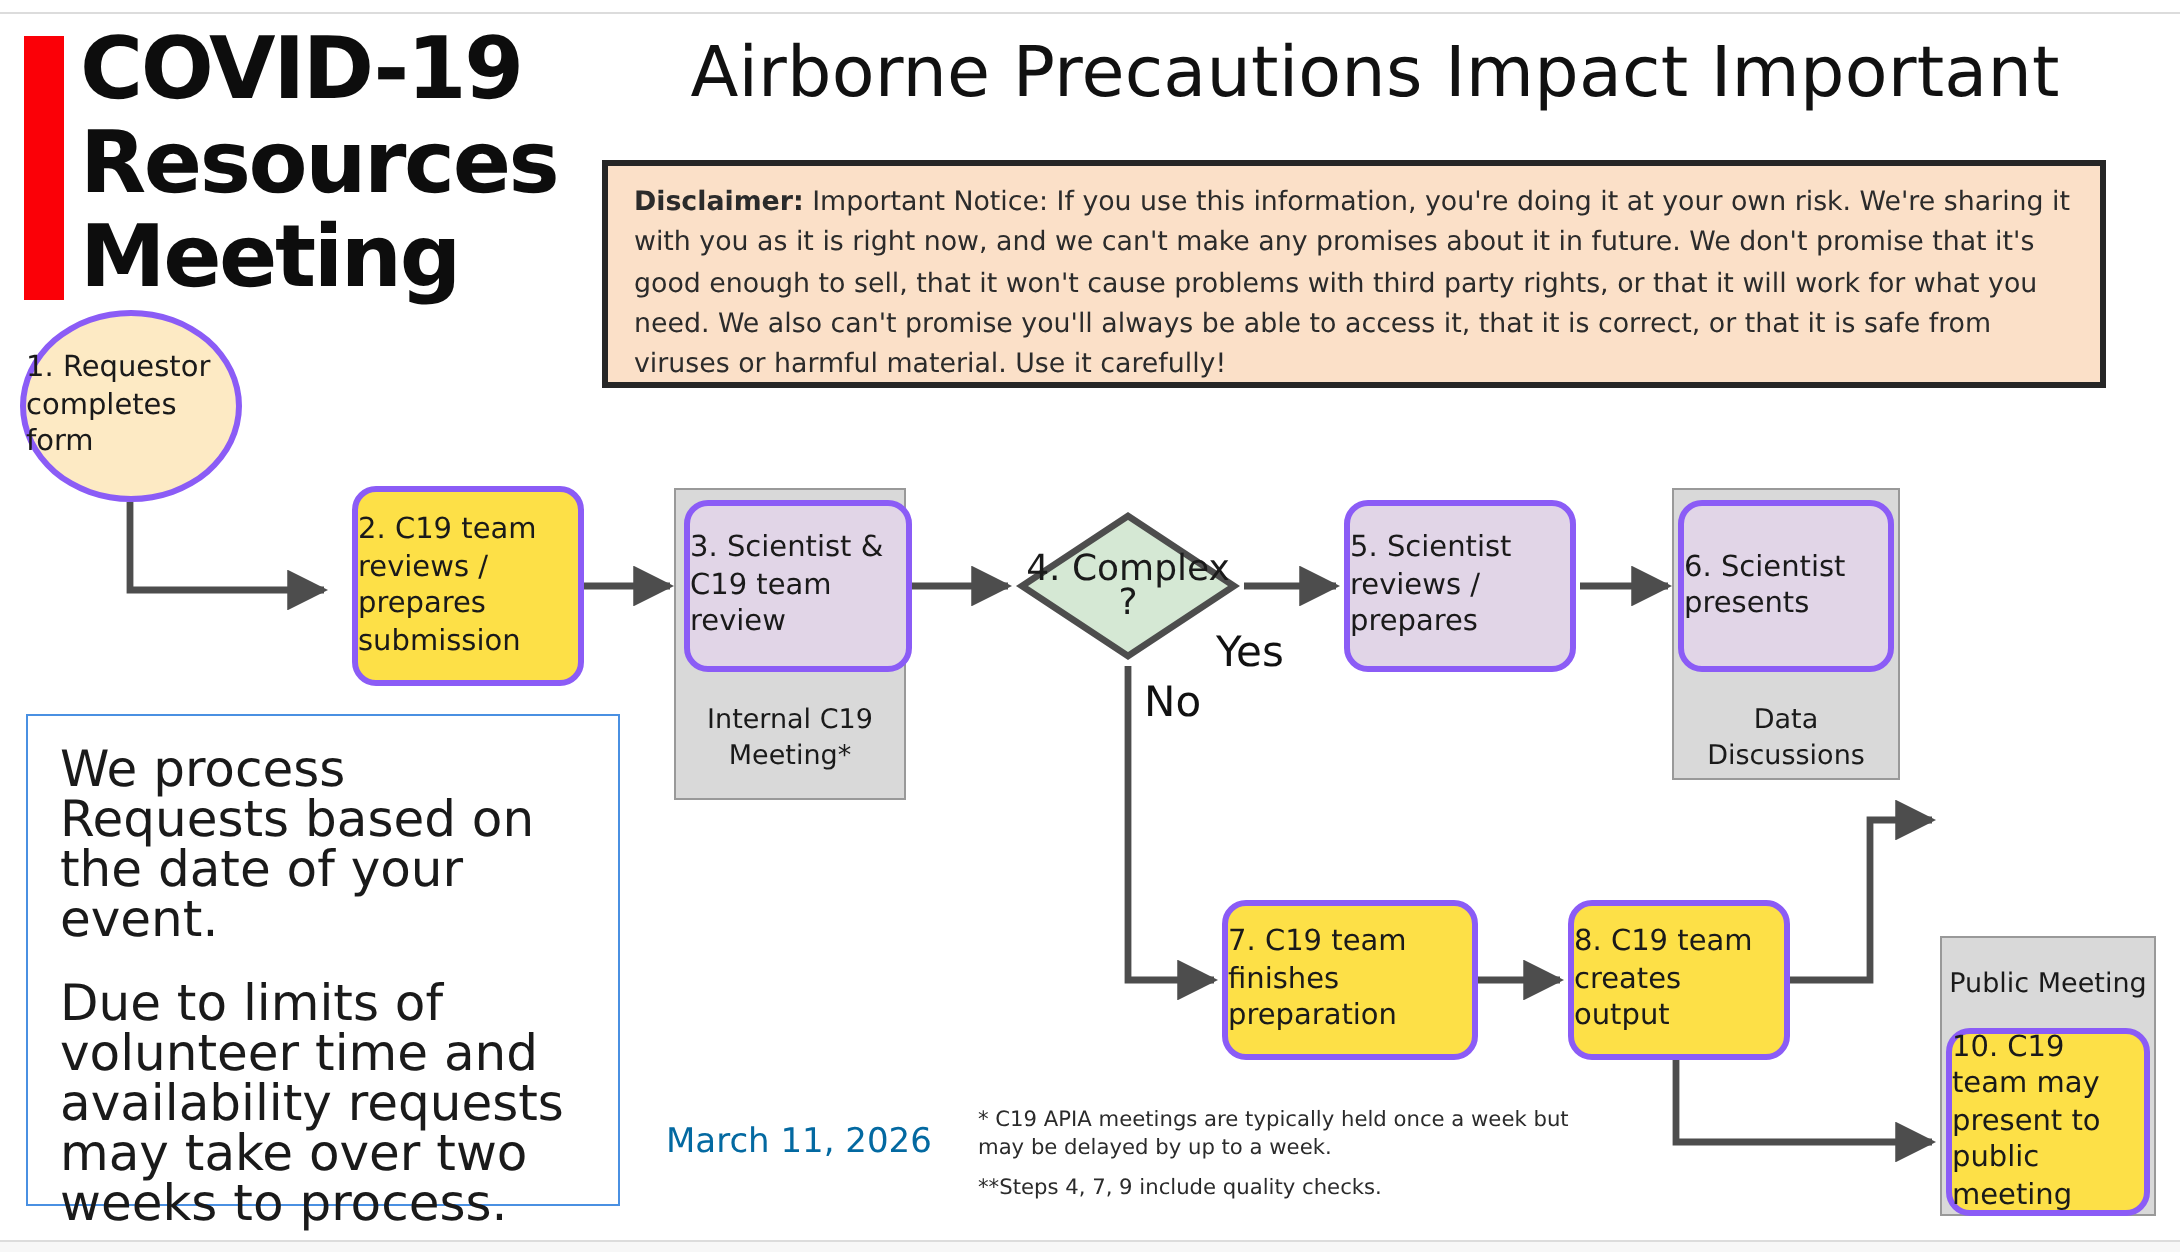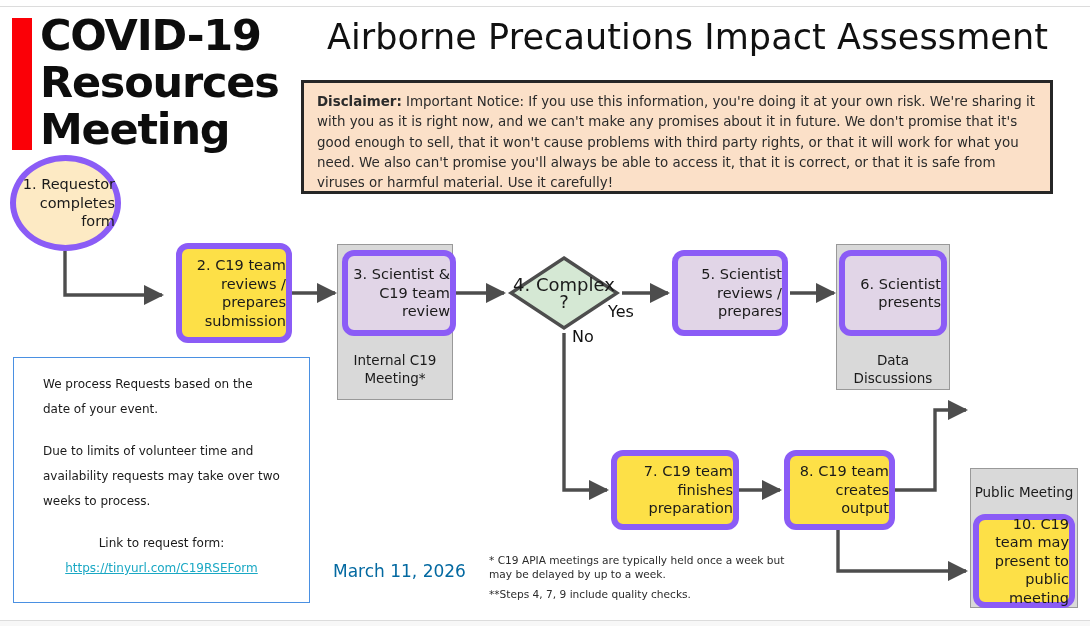"Airborne Precautions Impact Assessment" div { text: Assessment -> Important }
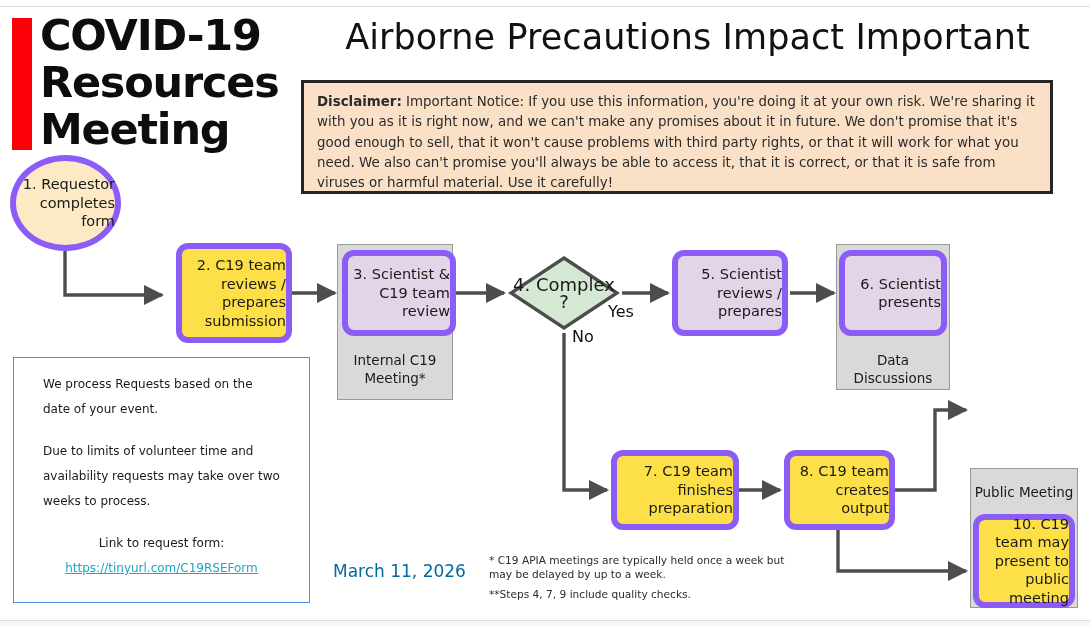"1. Requestor completes form" .node { border: 6px solid #8b5cf6 -> 3px solid #8b5cf6; text-align: right -> left }
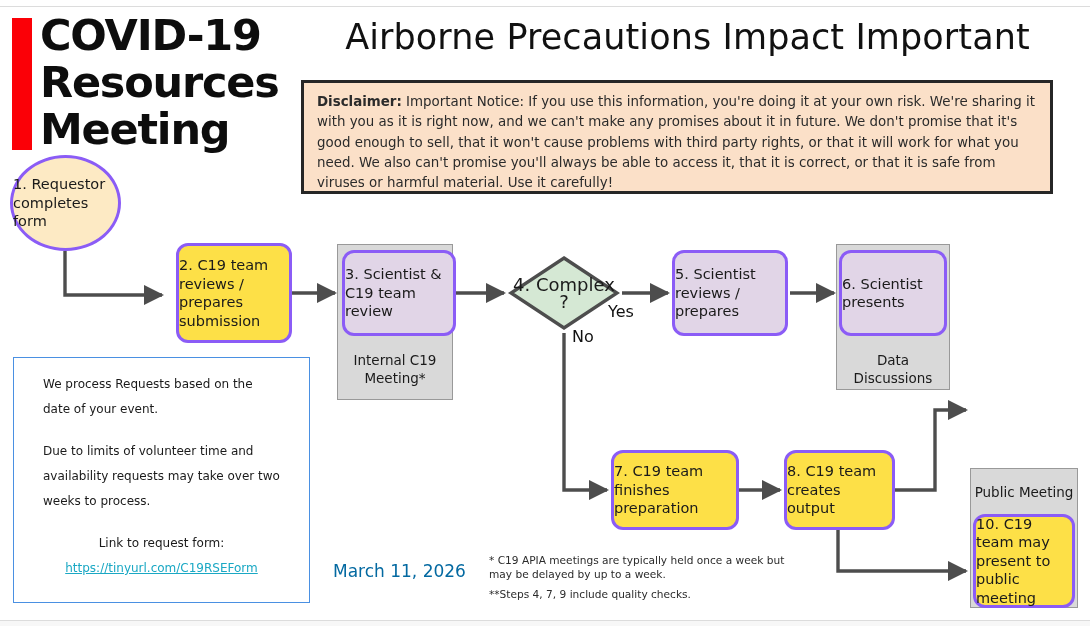"Yes" .edgelabel { font-size: 16px -> 21px; margin-top: none -> 12px }
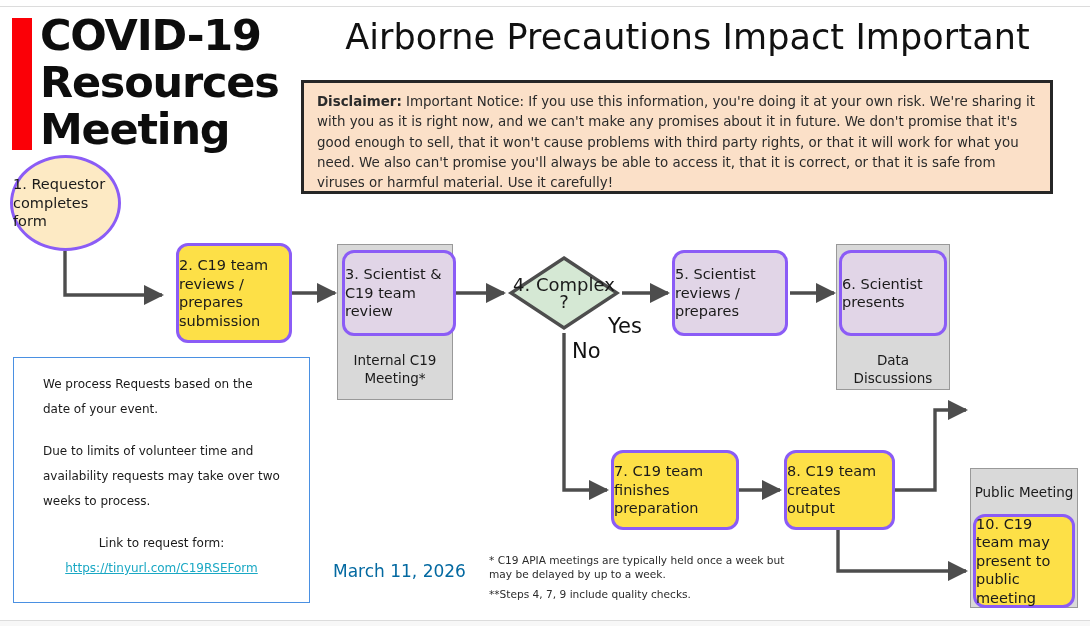"We process Requests based on" #infobox { font-size: 12px -> 25px; padding: 14px 29px -> 14px 16px }
